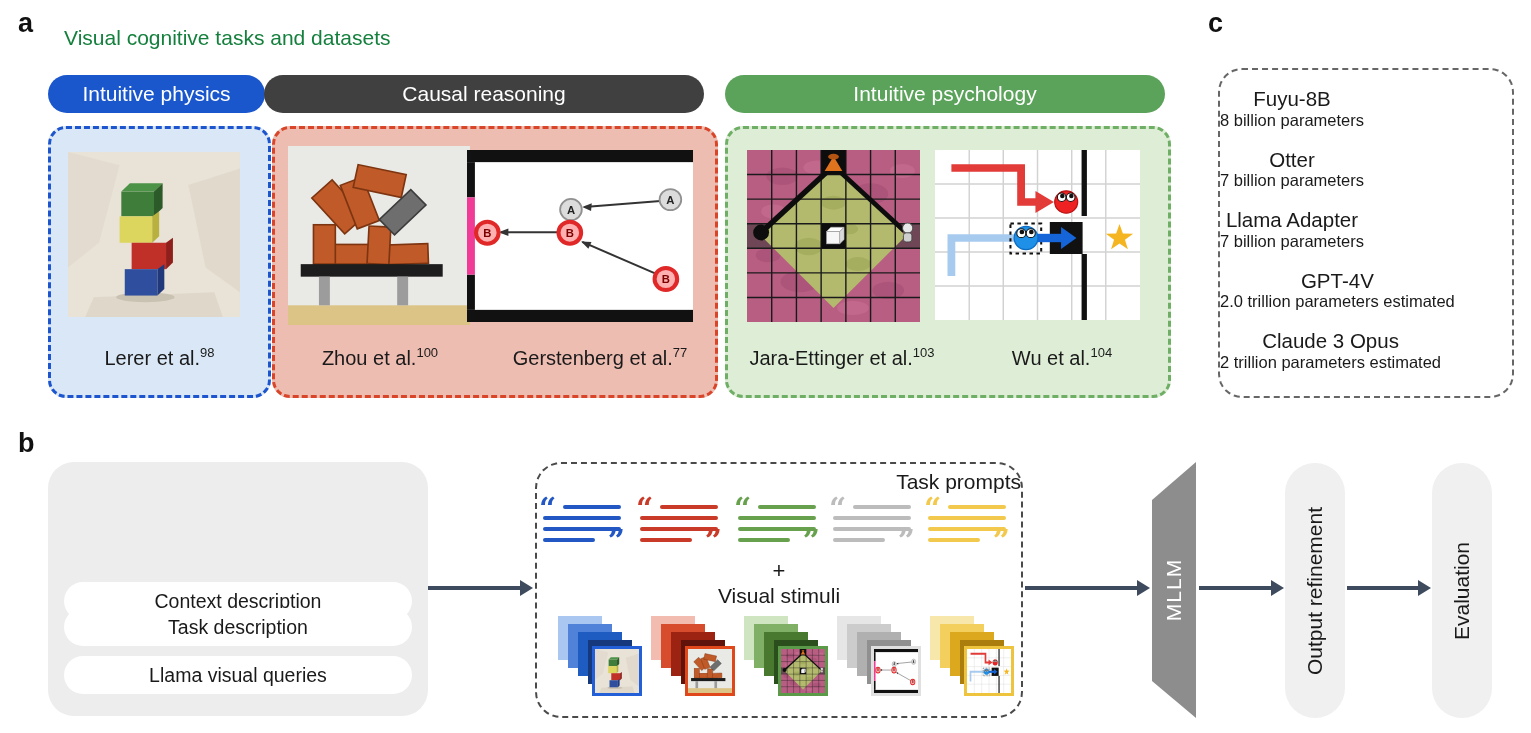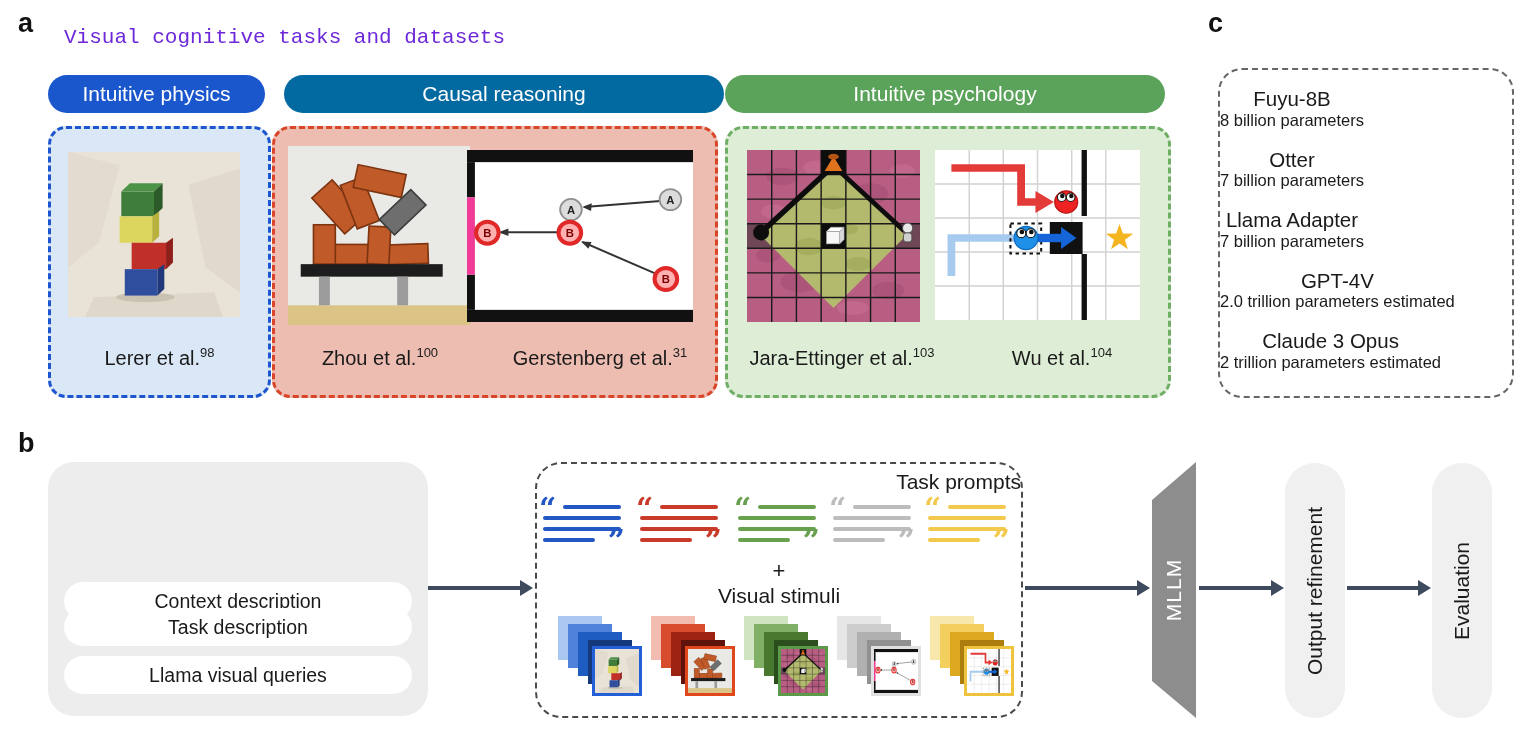"Visual cognitive tasks and datasets" .sec-title { color: #6d28d9 -> #15803d; font-family: Liberation Mono, monospace -> none }
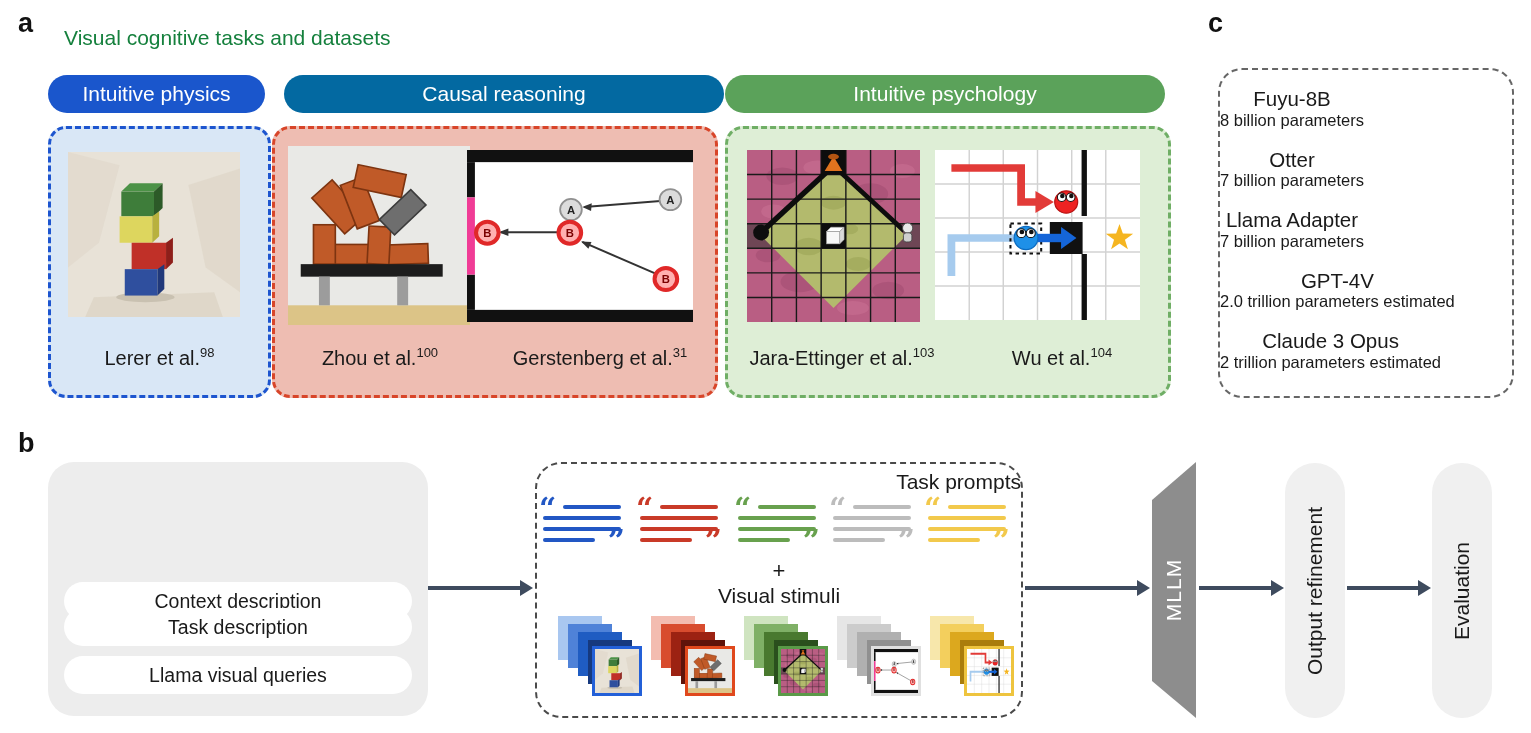"Causal reasoning" .pill-red { background: #0369a1 -> #404040; left: 284px -> 264px }
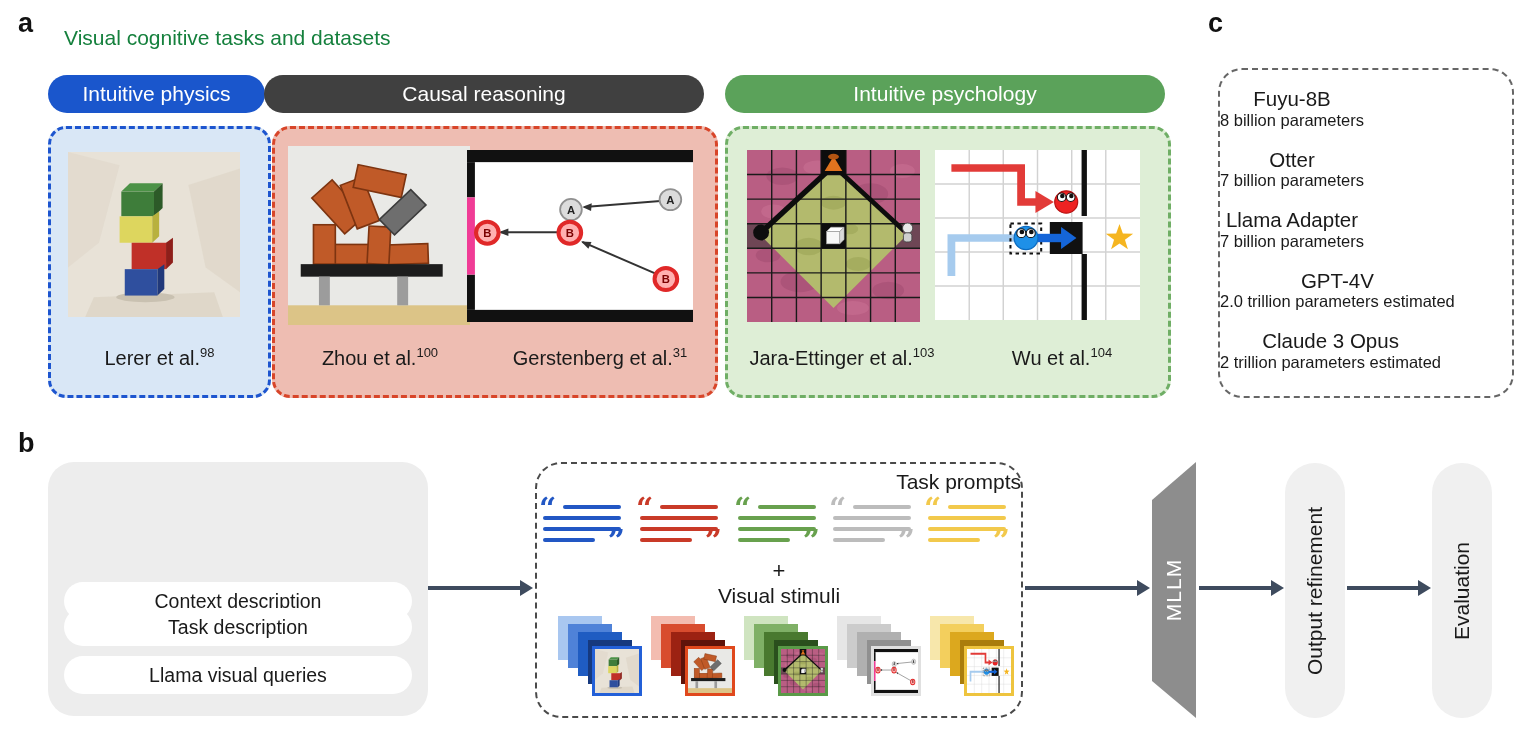"31" sup { text: 31 -> 77 }
